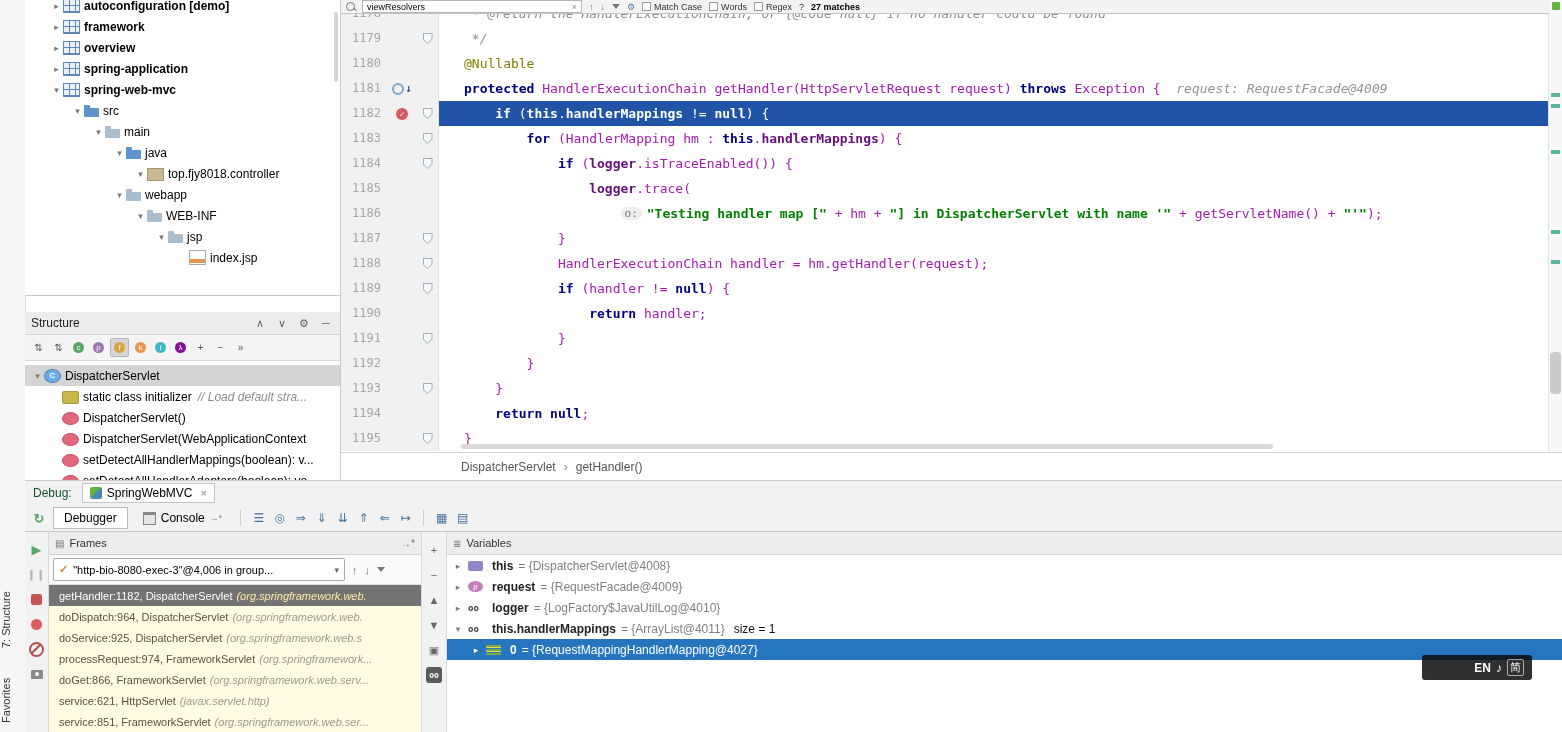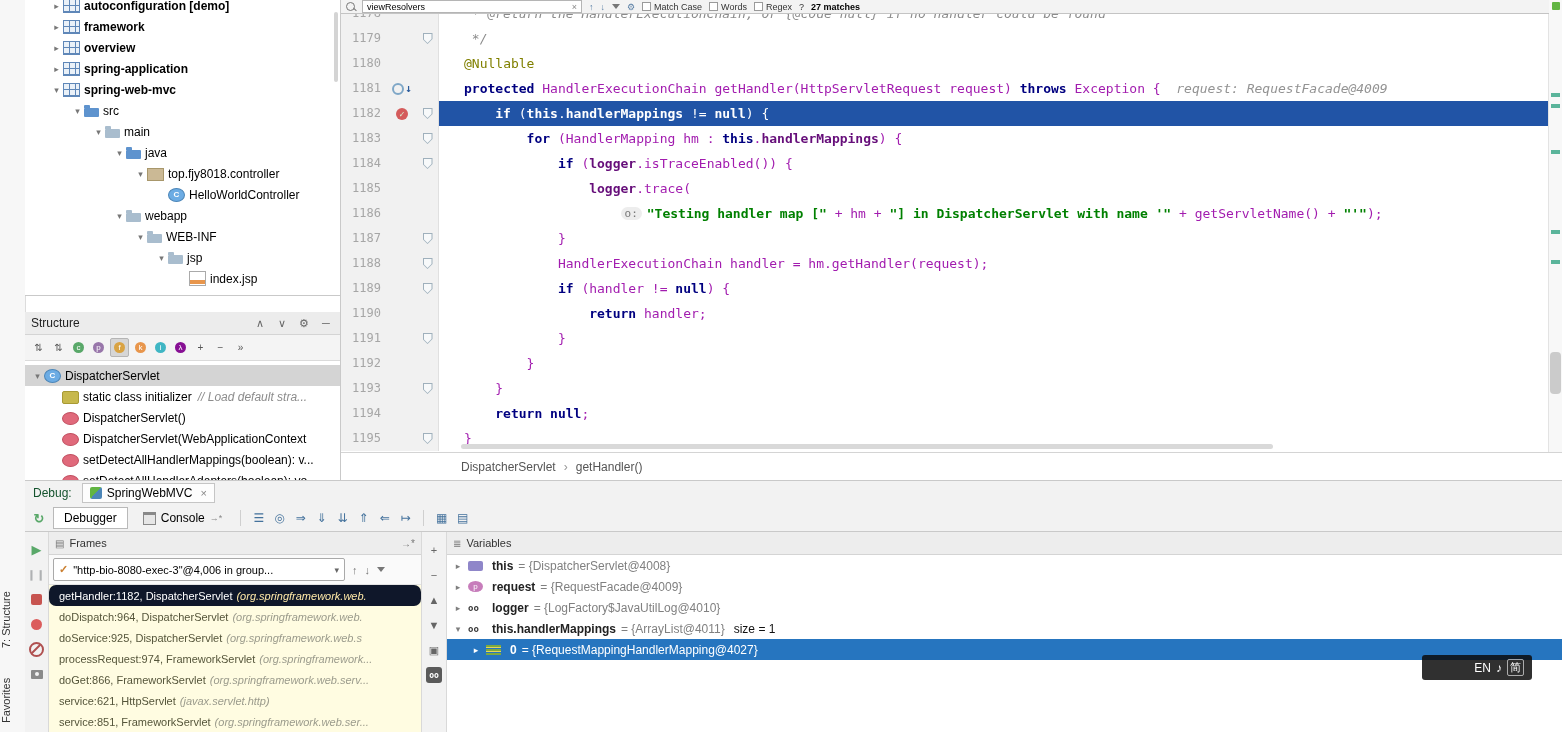"HelloWorldController" div.tree-row { html: <div> <span></span> <span></span> <span>HelloWorldController</span> </div> -> none }
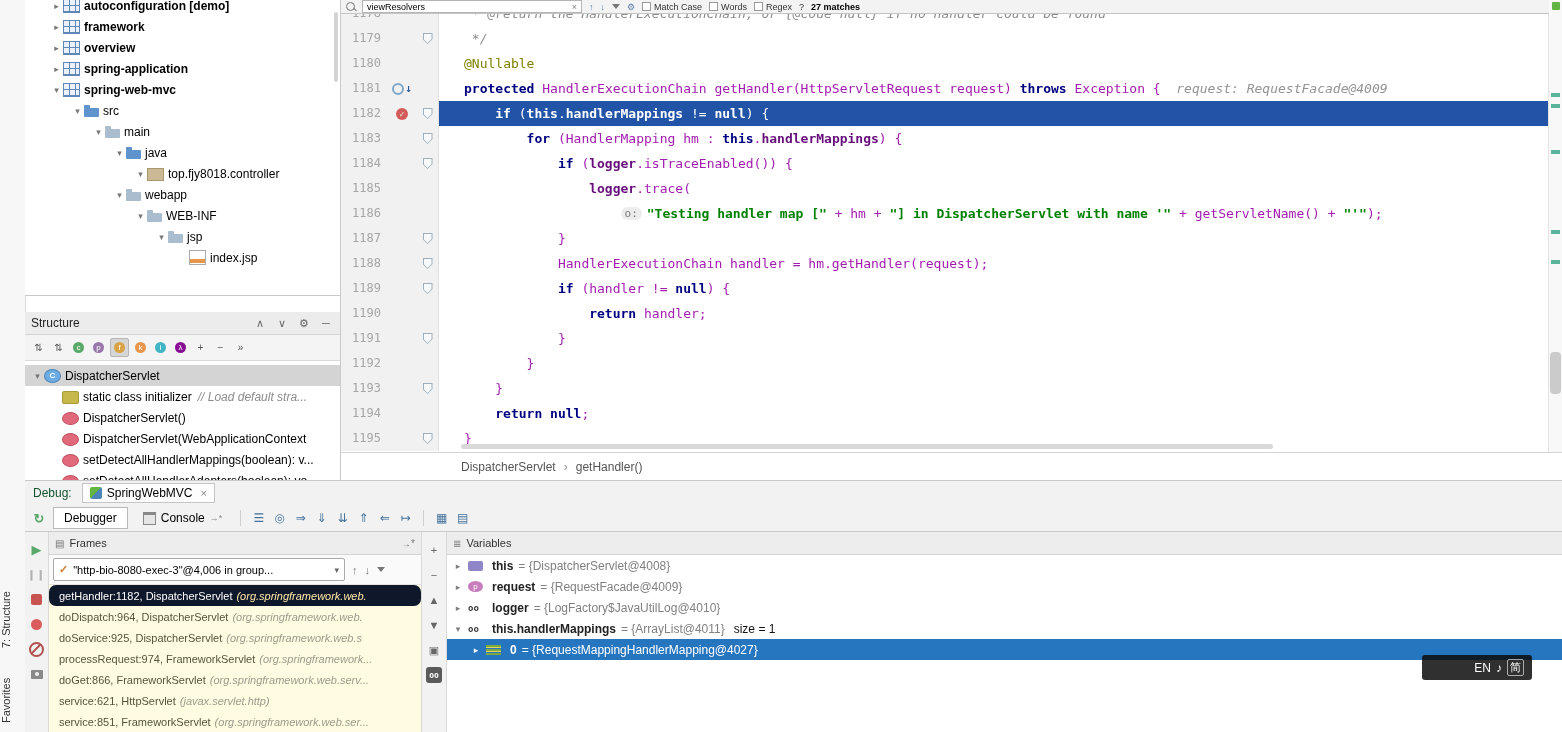"getHandler:1182, DispatcherServlet" .frame-row.sel { background: #0f172a -> #737373; border-radius: 7px -> none }
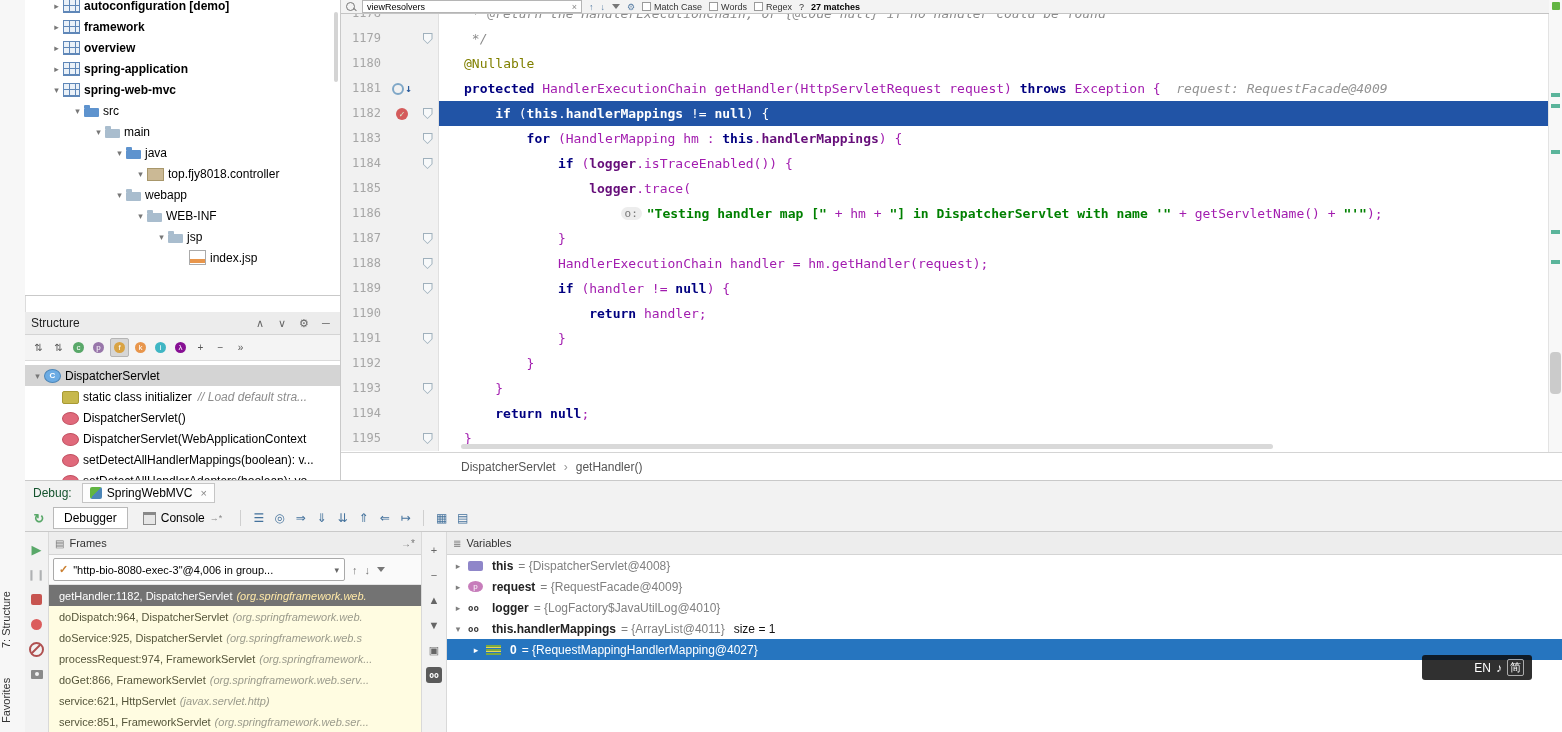"EN" #ime .lang { font-weight: normal -> bold }
